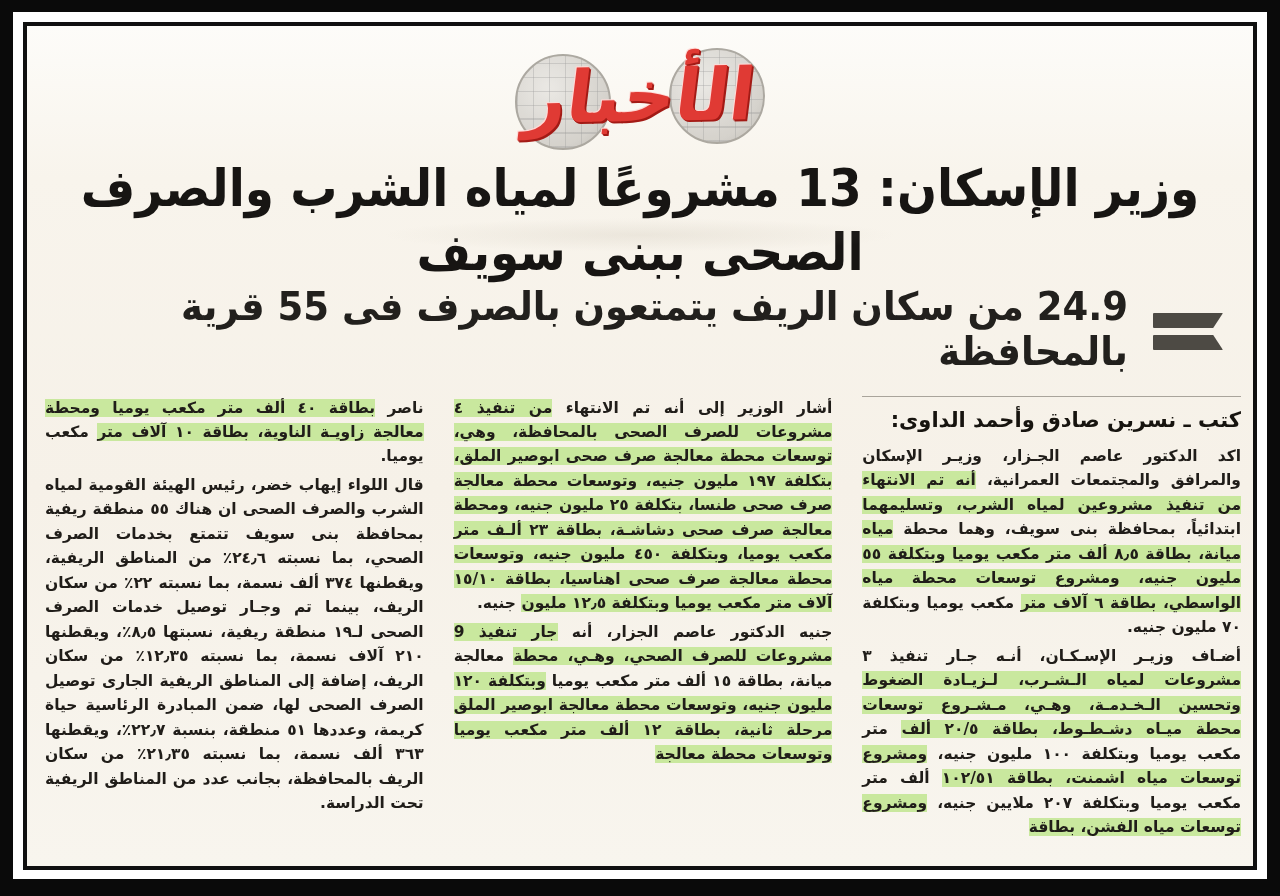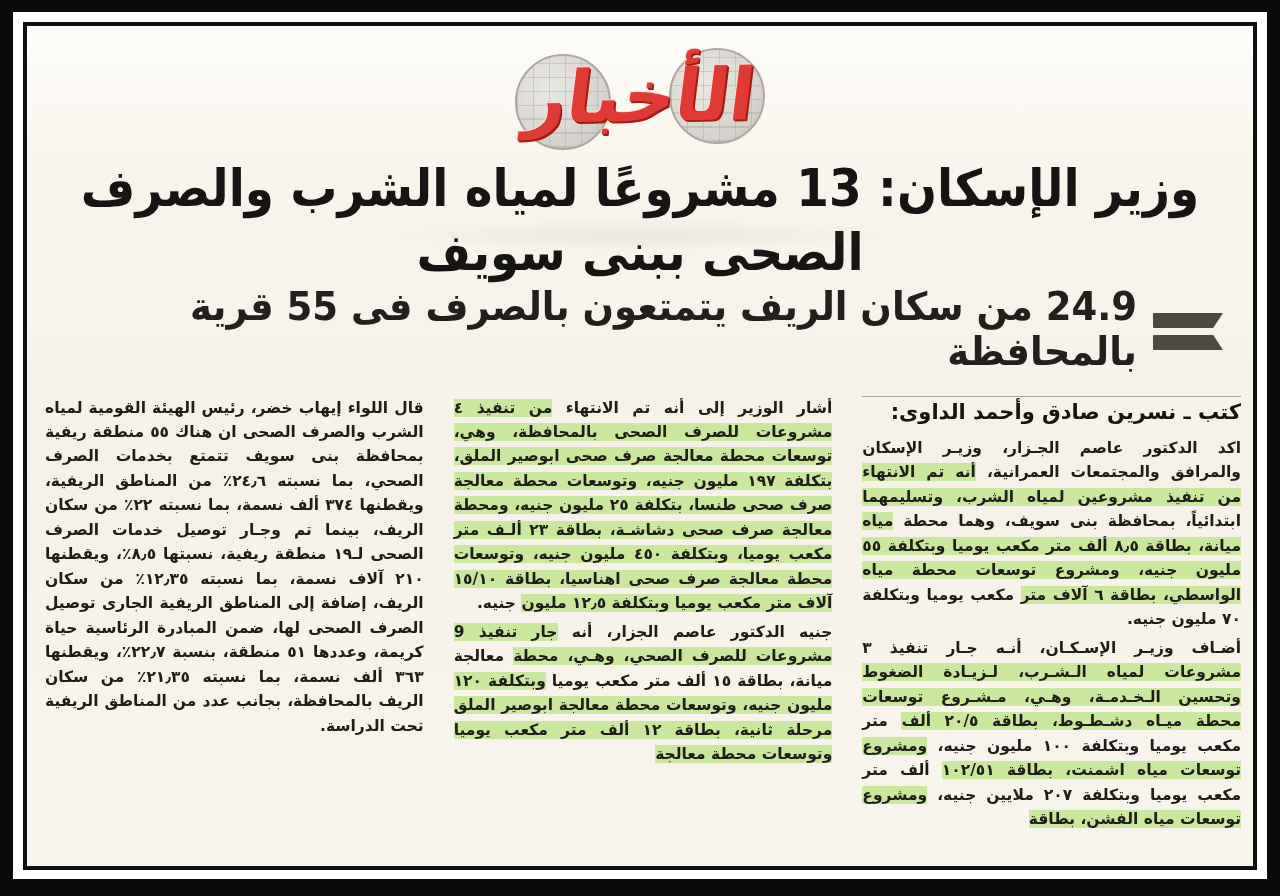"24.9 من سكان الريف يتمتعون" .subhead-row { gap: 16px -> 25px }
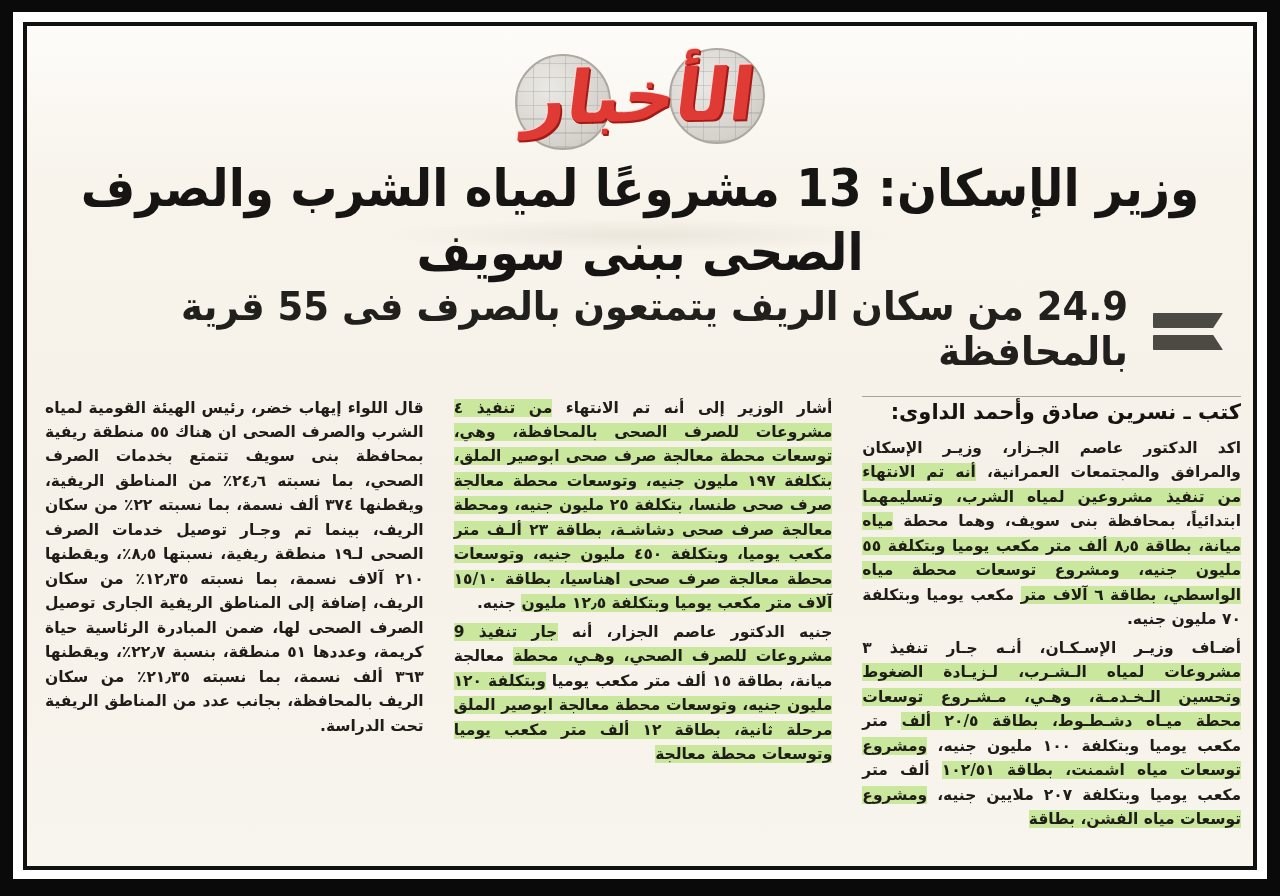"ناصر بطاقة ٤٠ ألف متر" p.para { html: none -> <p><span>ناصر </span><span>بطاقة ٤٠ ألف متر مكعب يوميا ومحطة معالجة زاويـة الناوية، بطاقة ١٠ آلاف متر</span><span> مكعب يوميا.</span></p> }
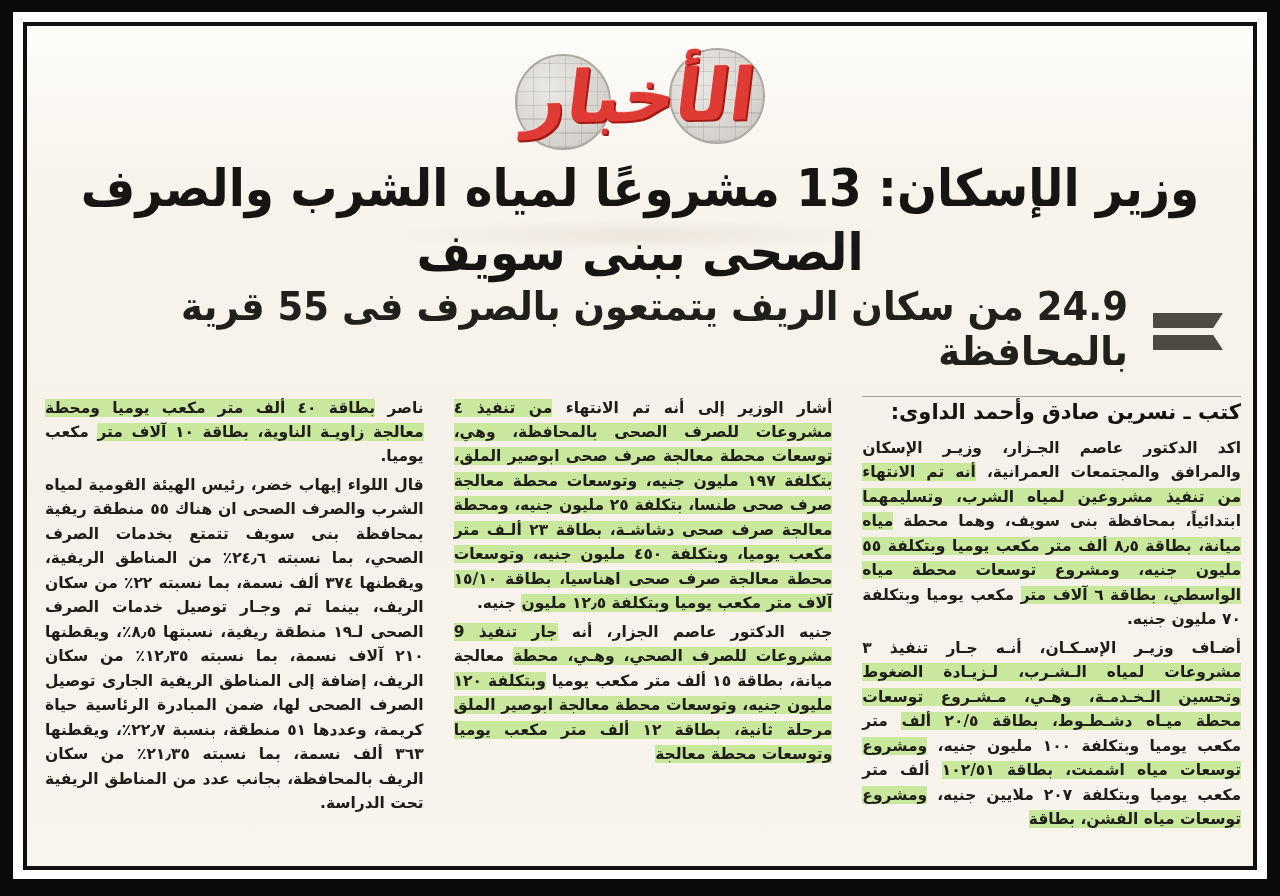"كتب ـ نسرين صادق وأحمد" .byline { padding-top: none -> 8px }
